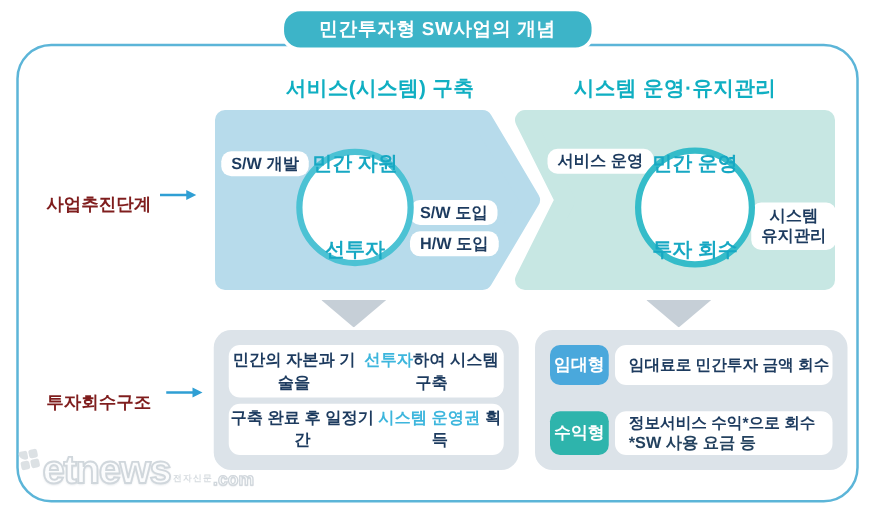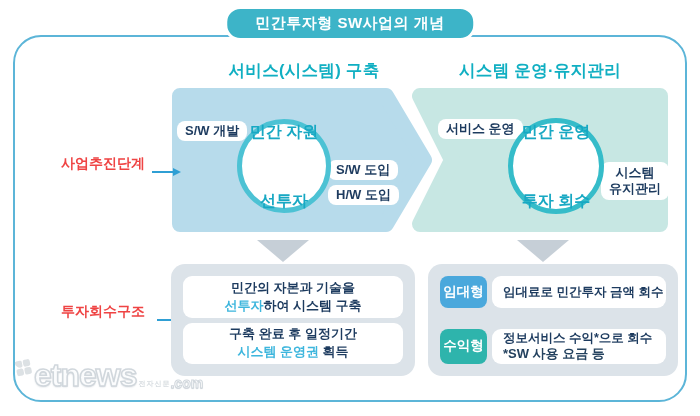"사업추진단계" .side-label { align-items: flex-end -> flex-start; color: #ef4444 -> #7f1d1d; margin-left: 24px -> none }
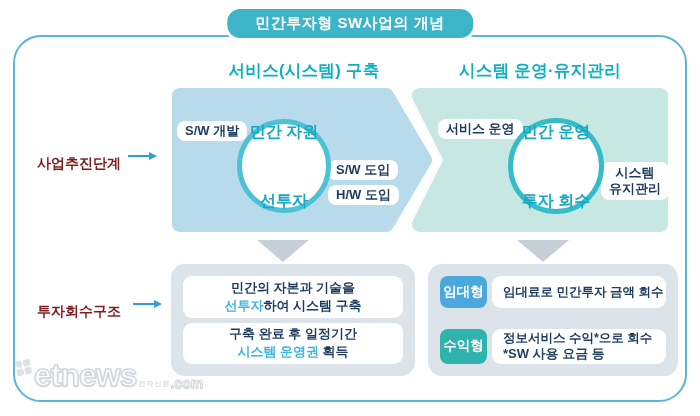"민간의 자본과 기술을" .white-box { flex-direction: column -> none }
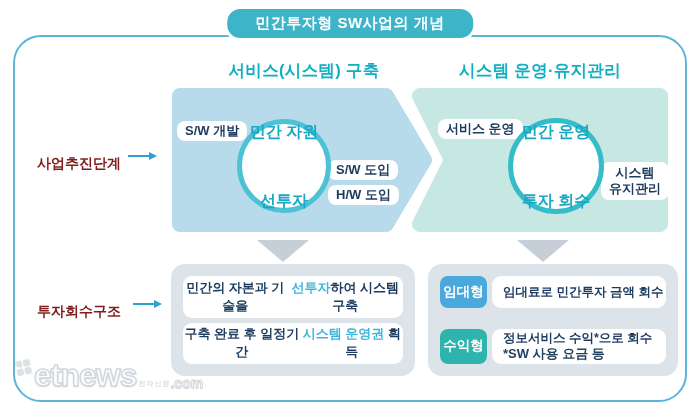"투자회수구조" .side-label.bottom { top: 303px -> 313px }
